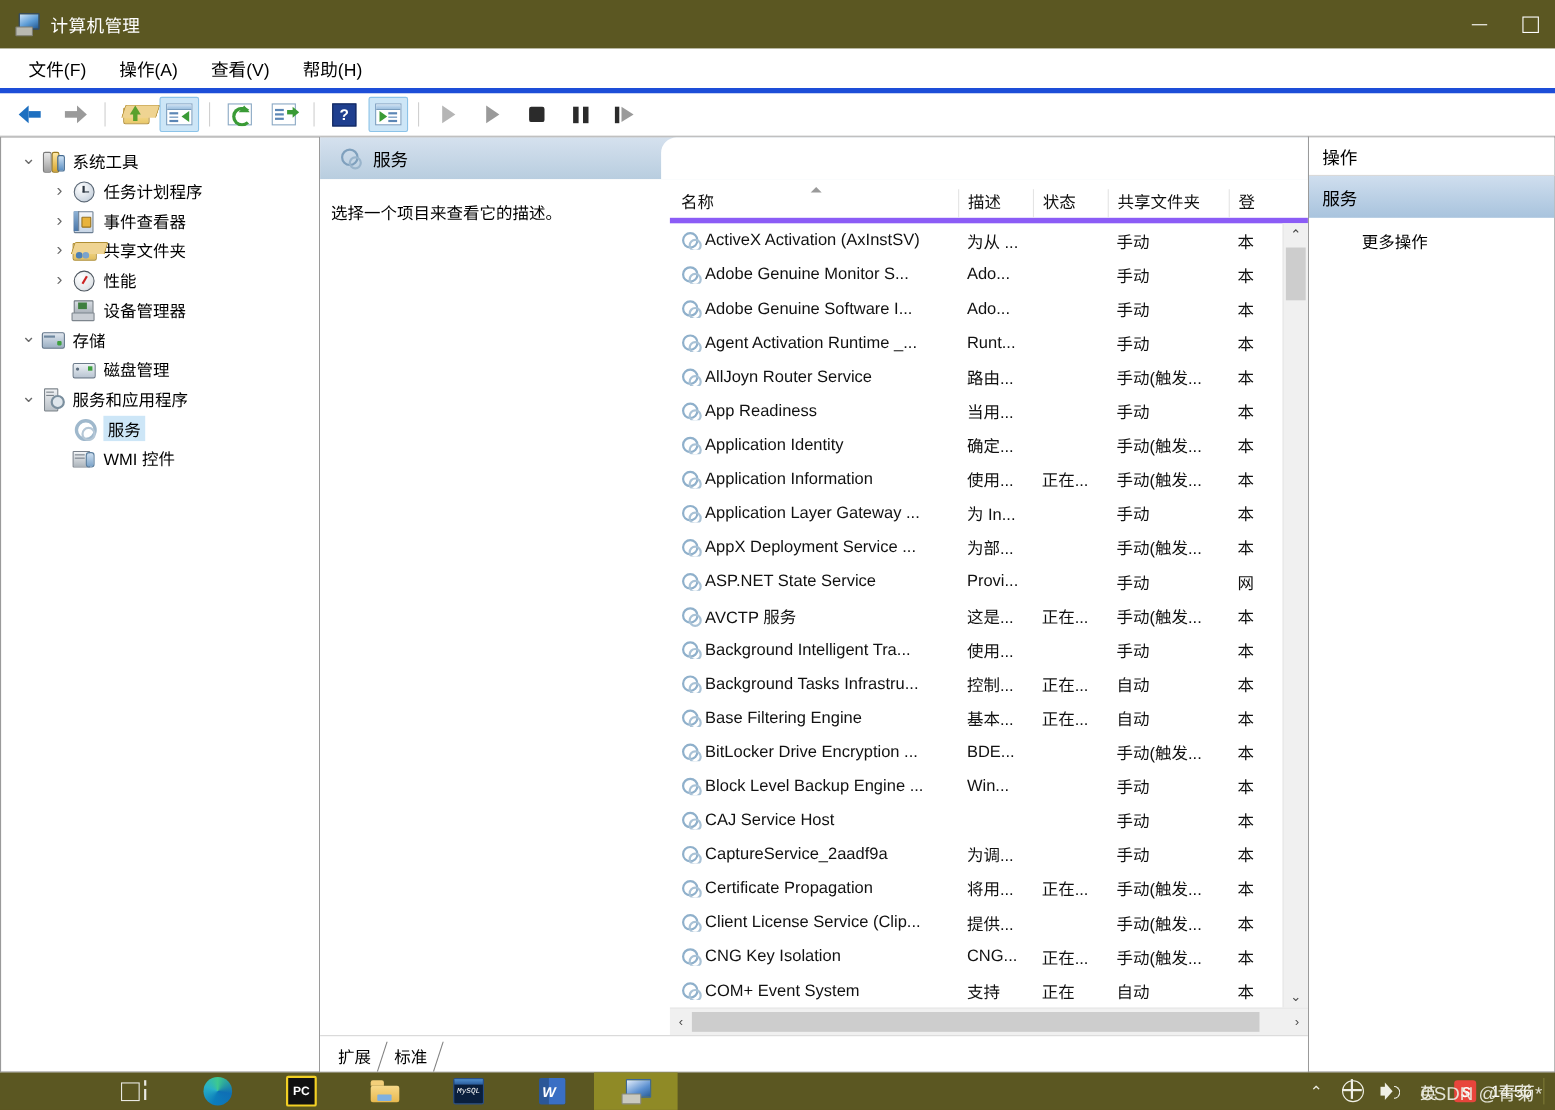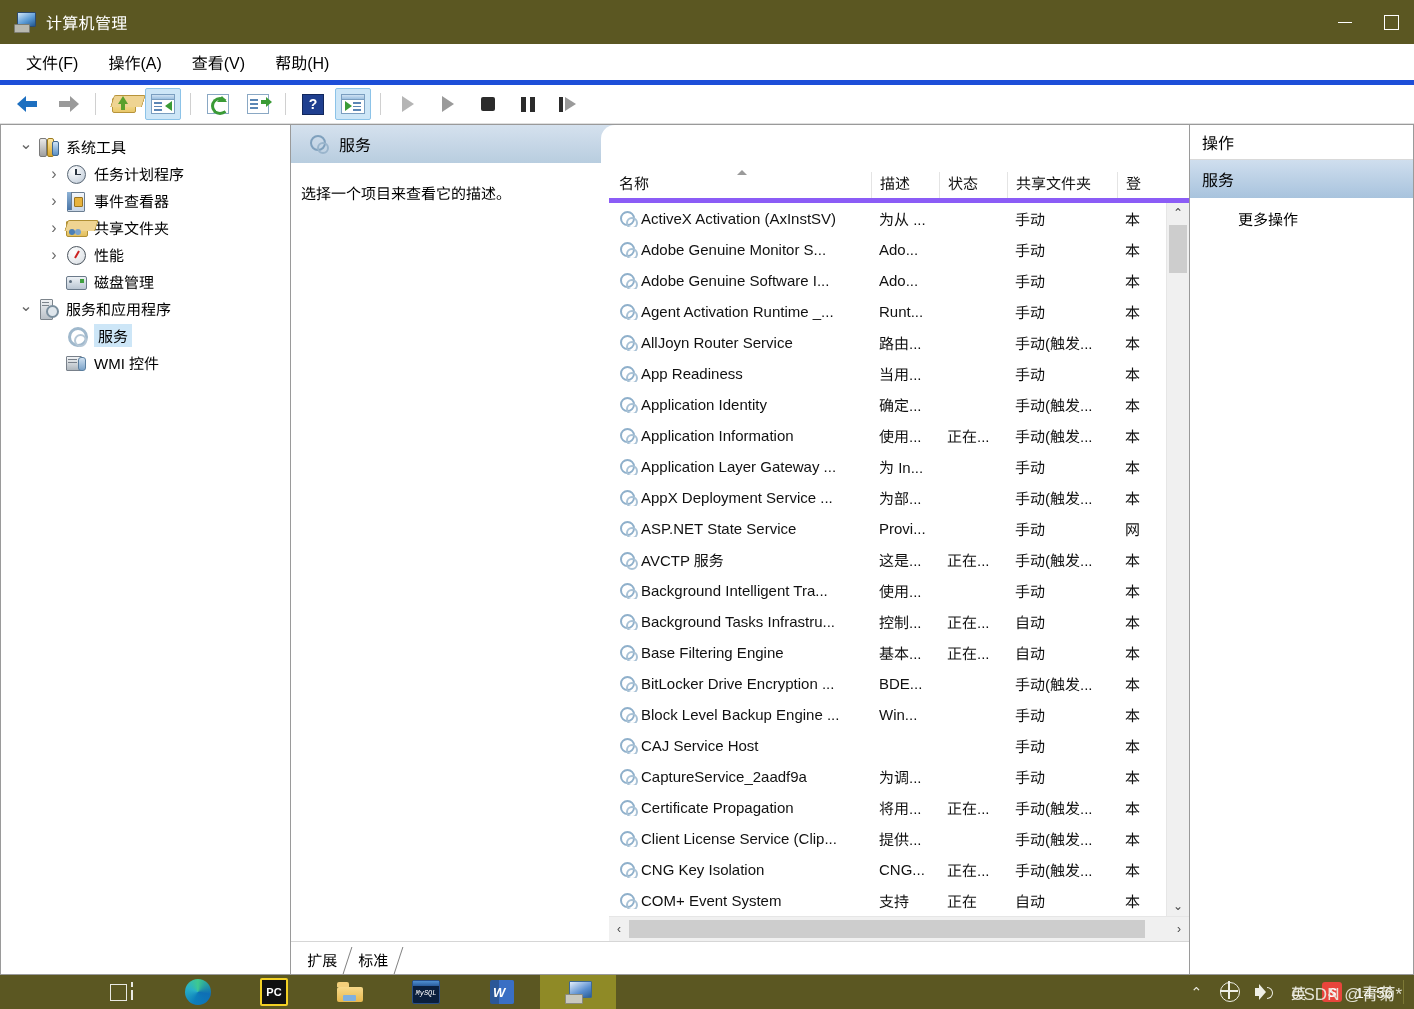"设备管理器" div.tree-row { html: none -> <div> <span></span> <span> <i></i> <i></i> <i></i> </span> <span>设备管理器</span> </div> }
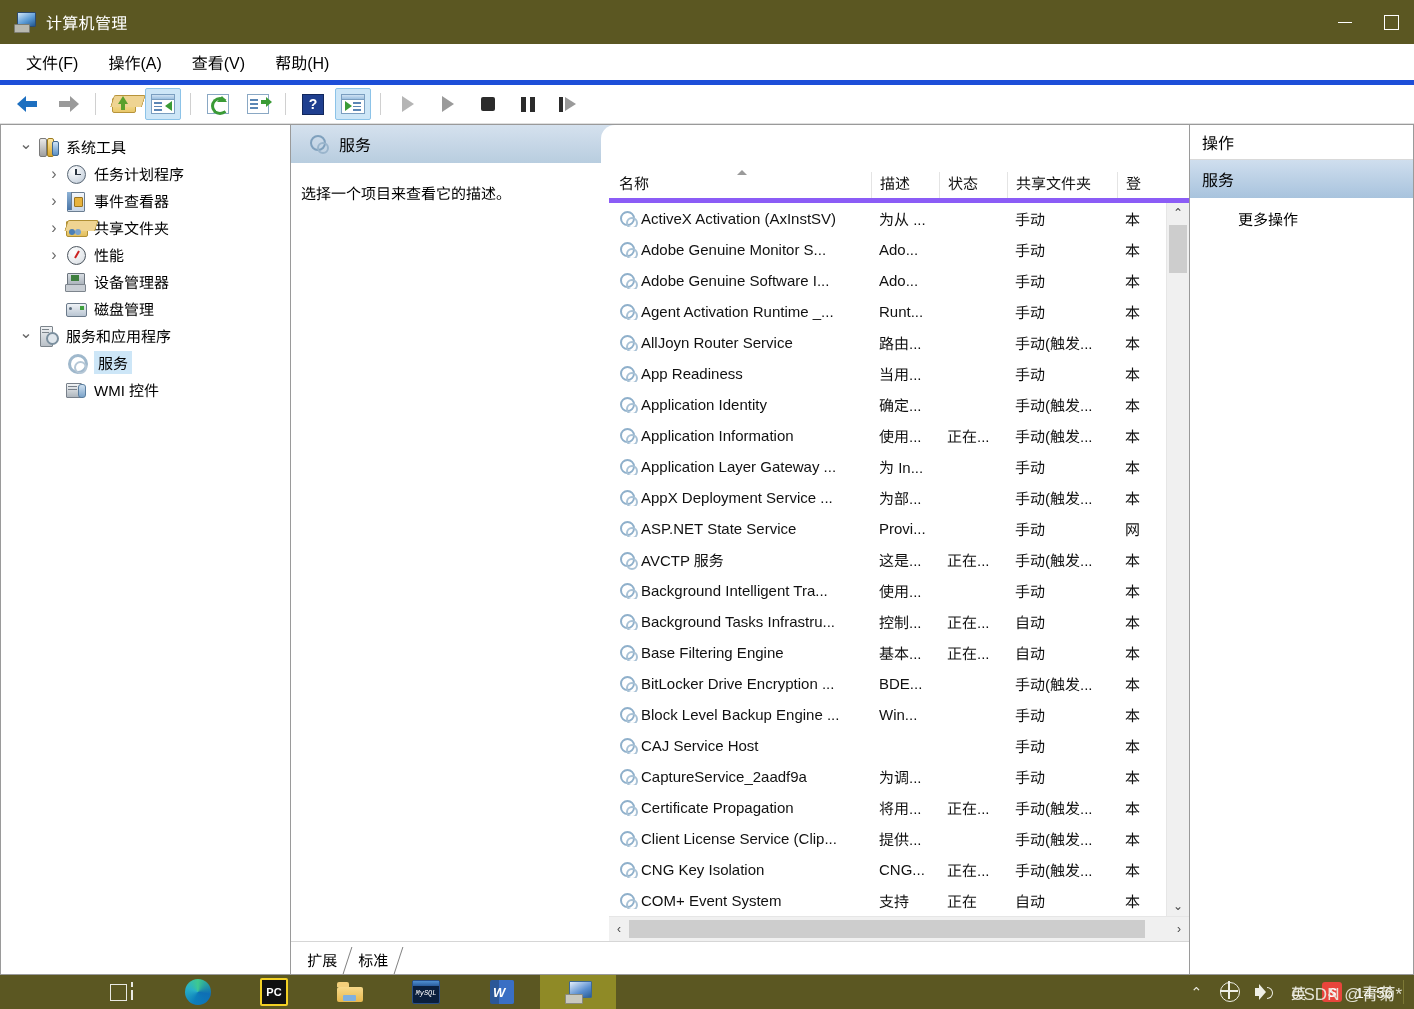"存储" div.tree-row { html: none -> <div> <span></span> <span> <i></i> <i></i> <i></i> </span> <span>存储</span> </div> }
